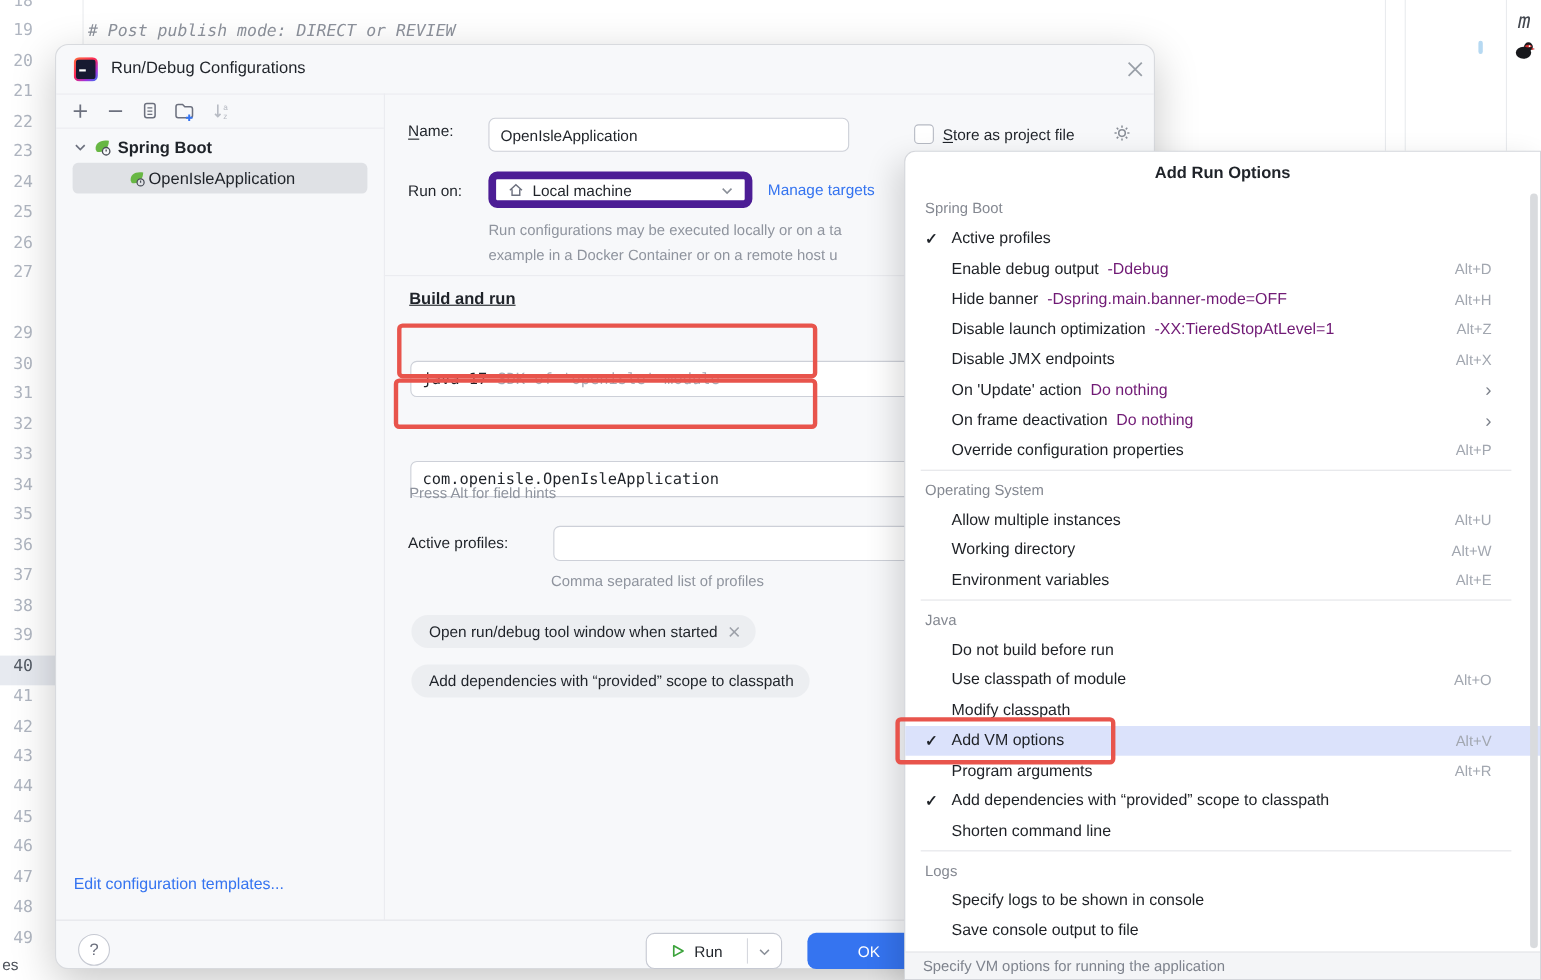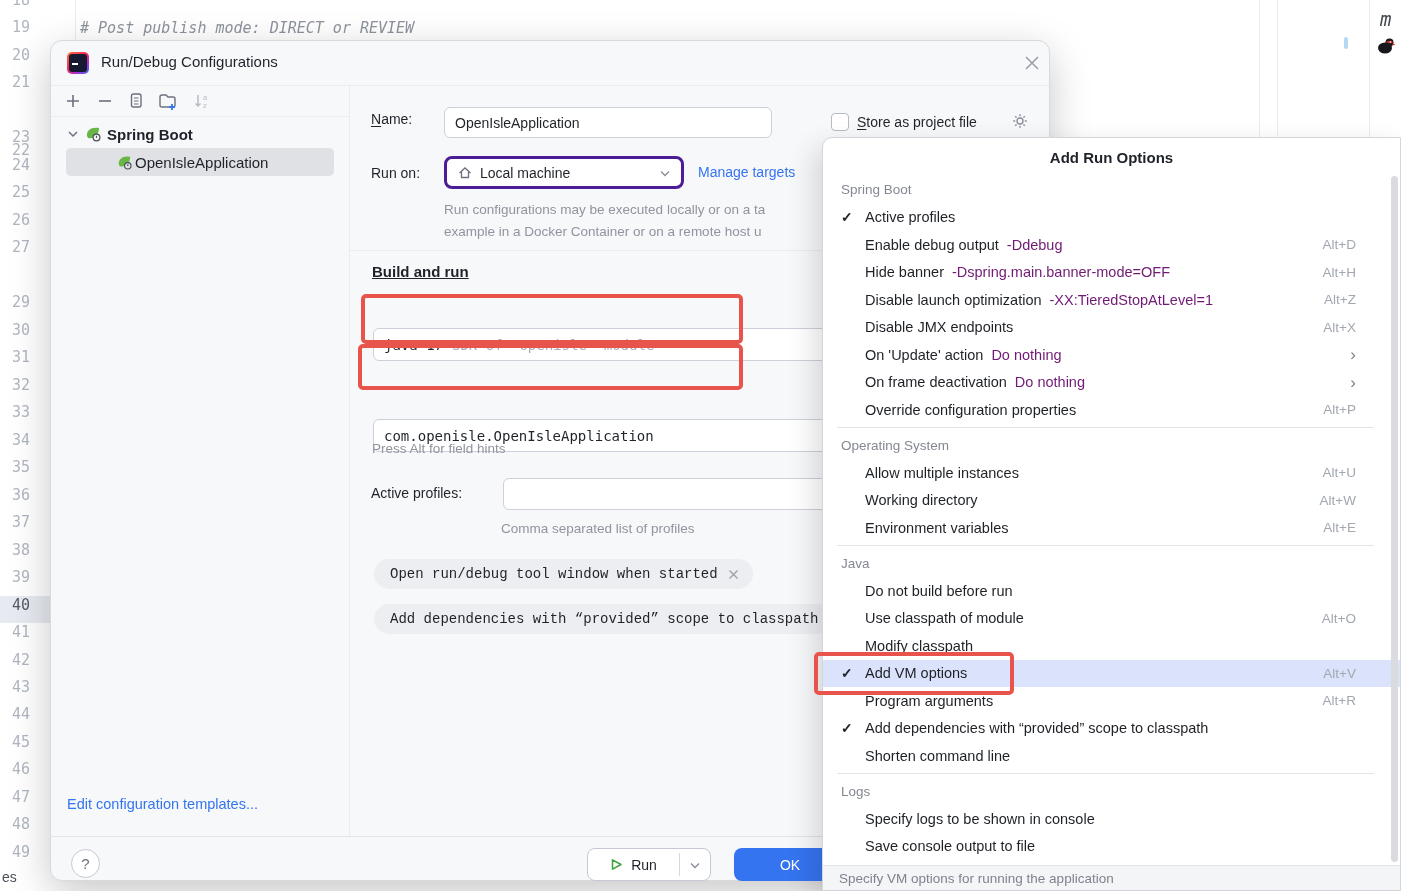"22" div.gline { margin-top: 40px -> none }
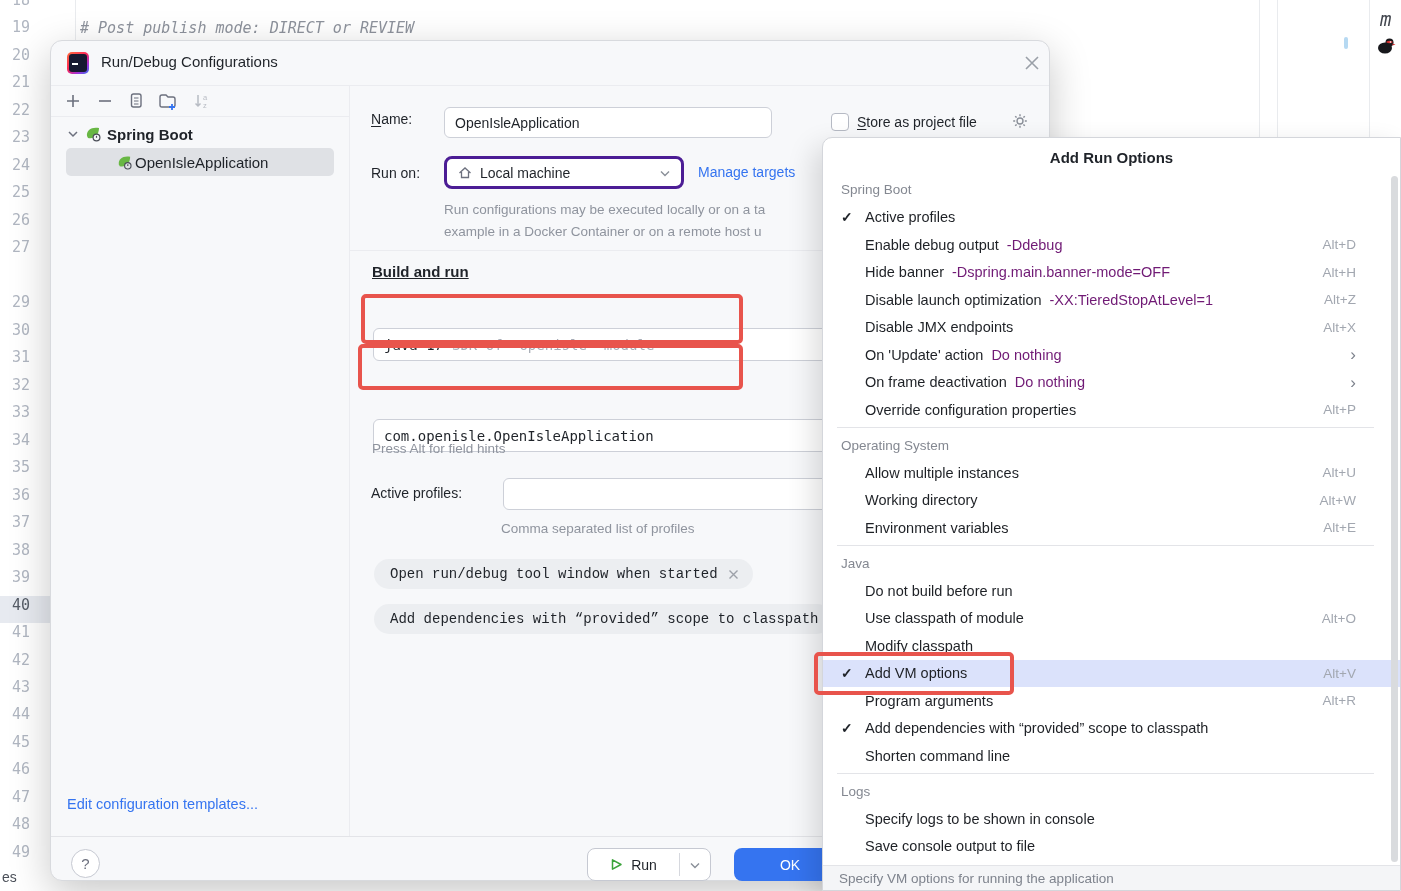"Local machine" .select { border: 3px solid #4c1d95 -> 7px solid #4c1d95 }
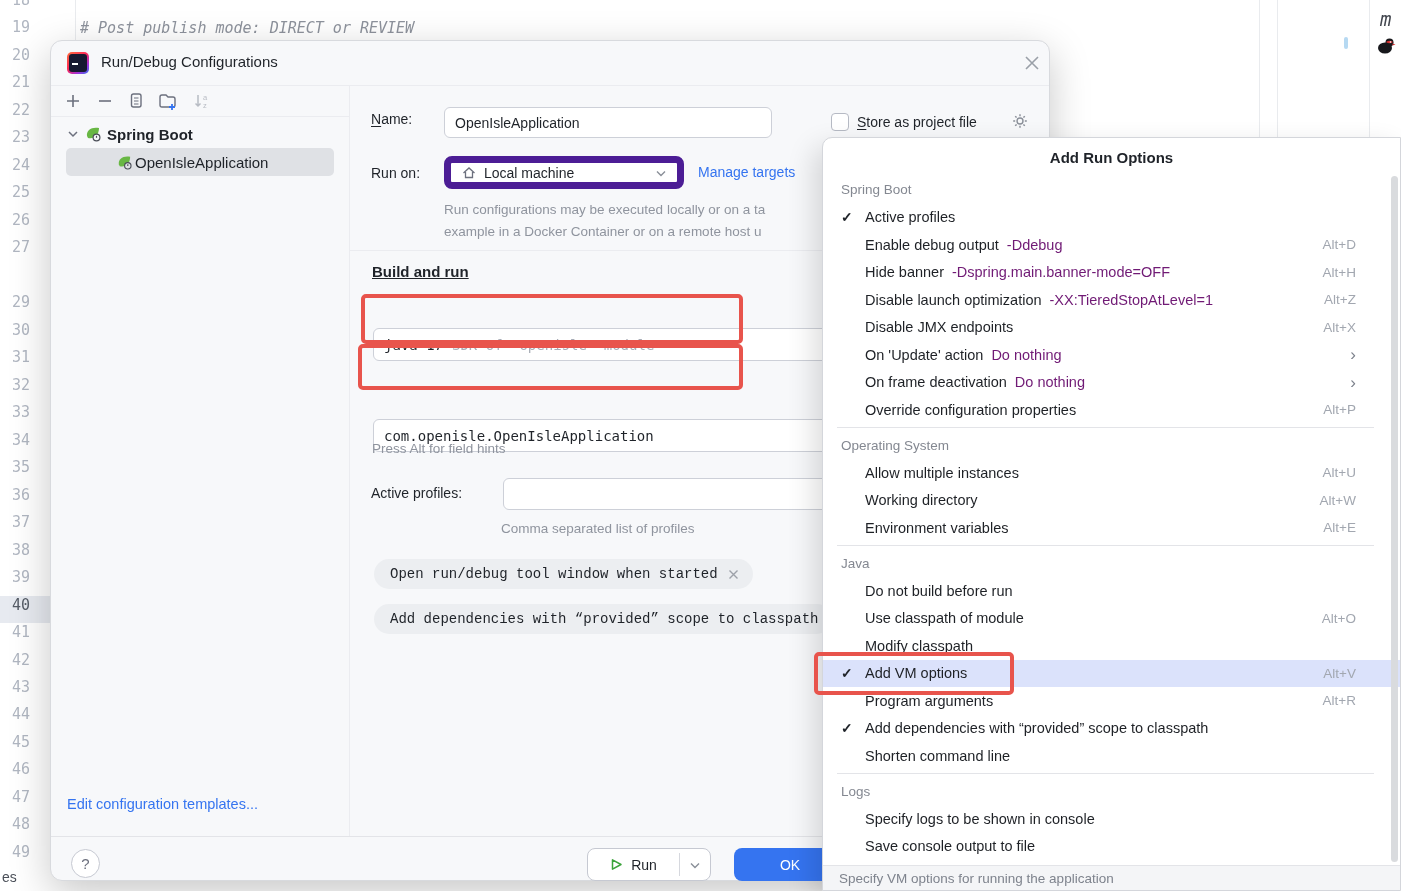"Open run/debug tool window when" .chip { font-family: Liberation Mono, monospace -> none }
